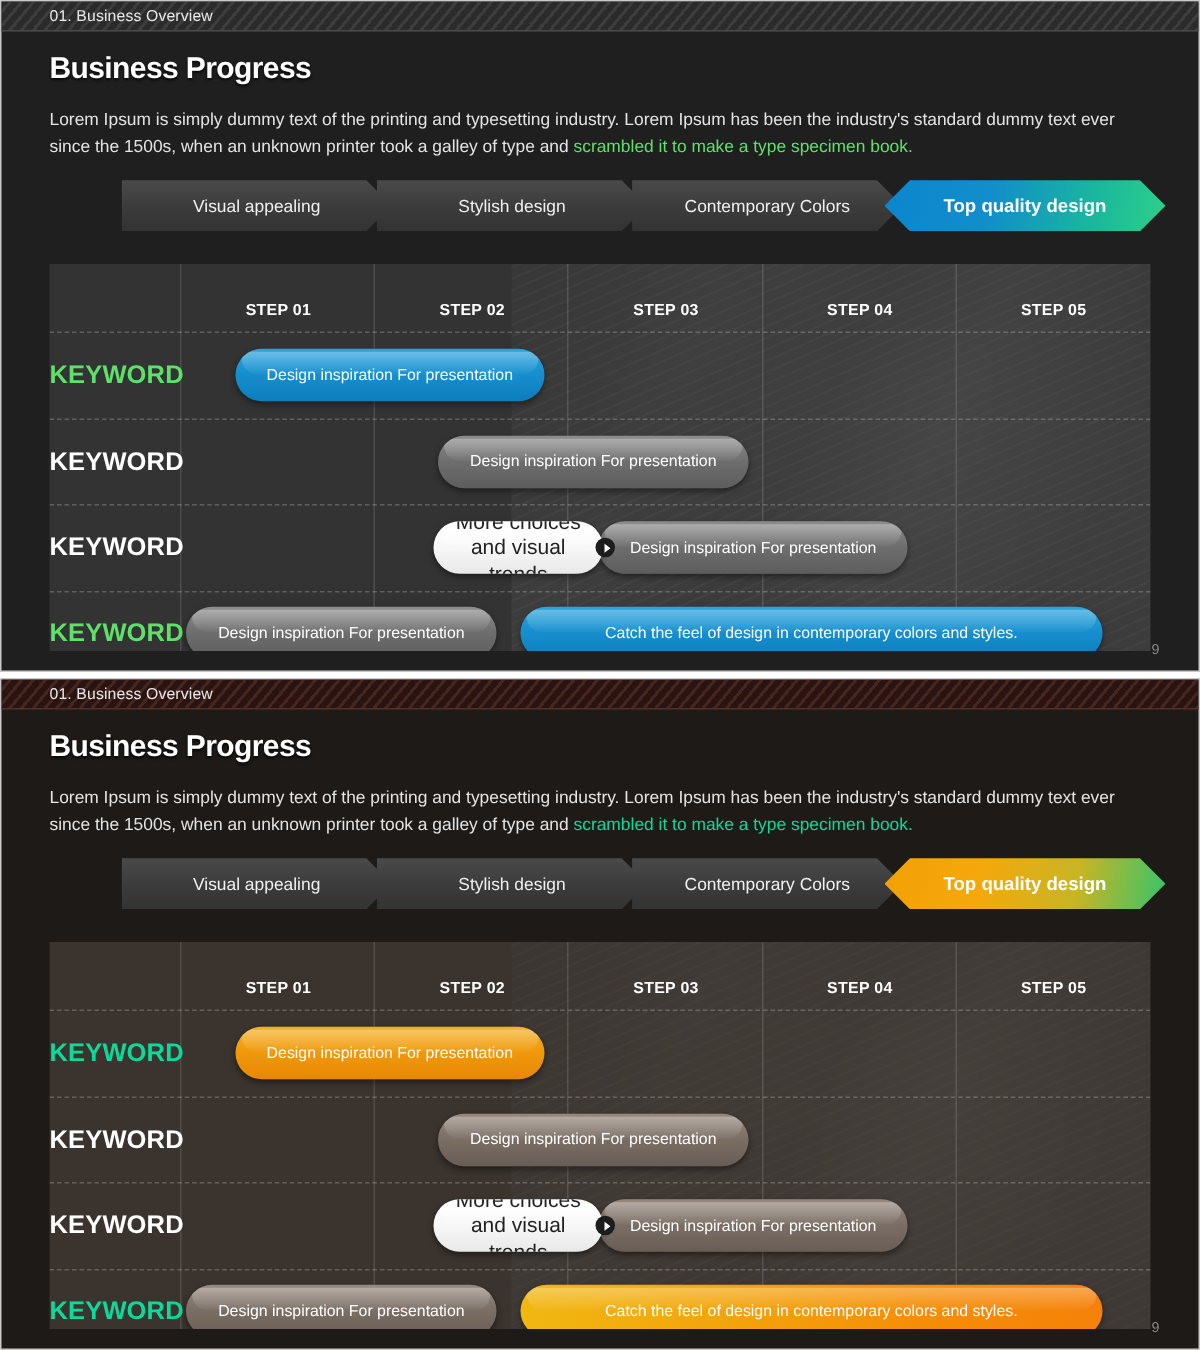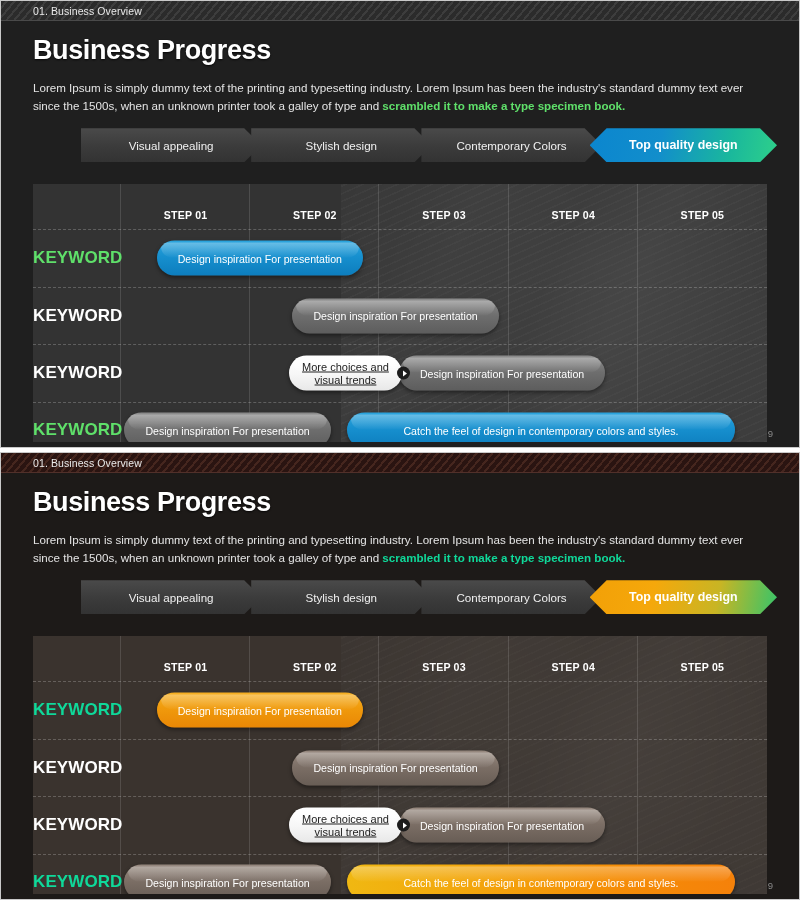"Business Progress" .slide-title { font-size: 27px -> 20px }
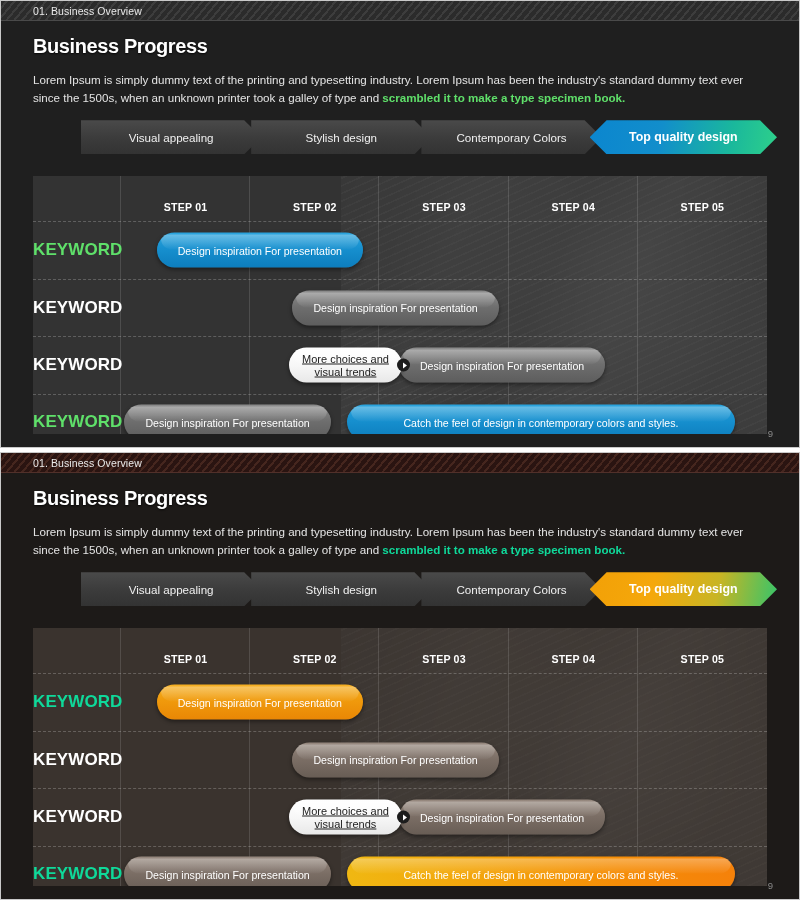"scrambled it to make a" .intro .hl { font-weight: bold -> normal }
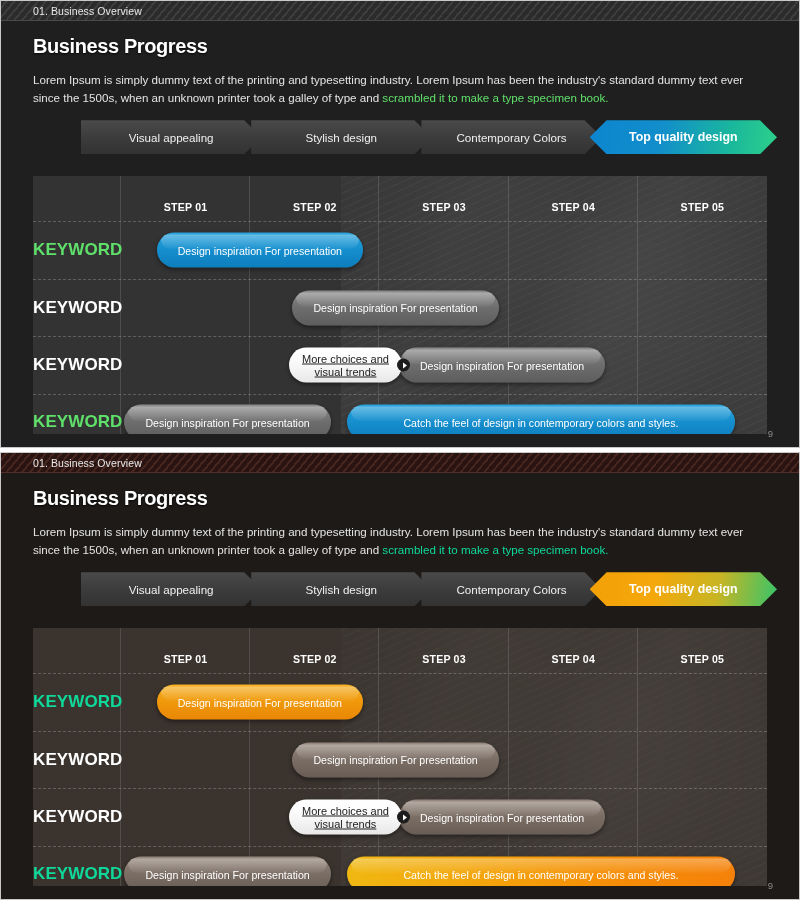"More choices and visual trends" .pill.white { font-size: 11px -> 14px; text-decoration: underline -> none }
